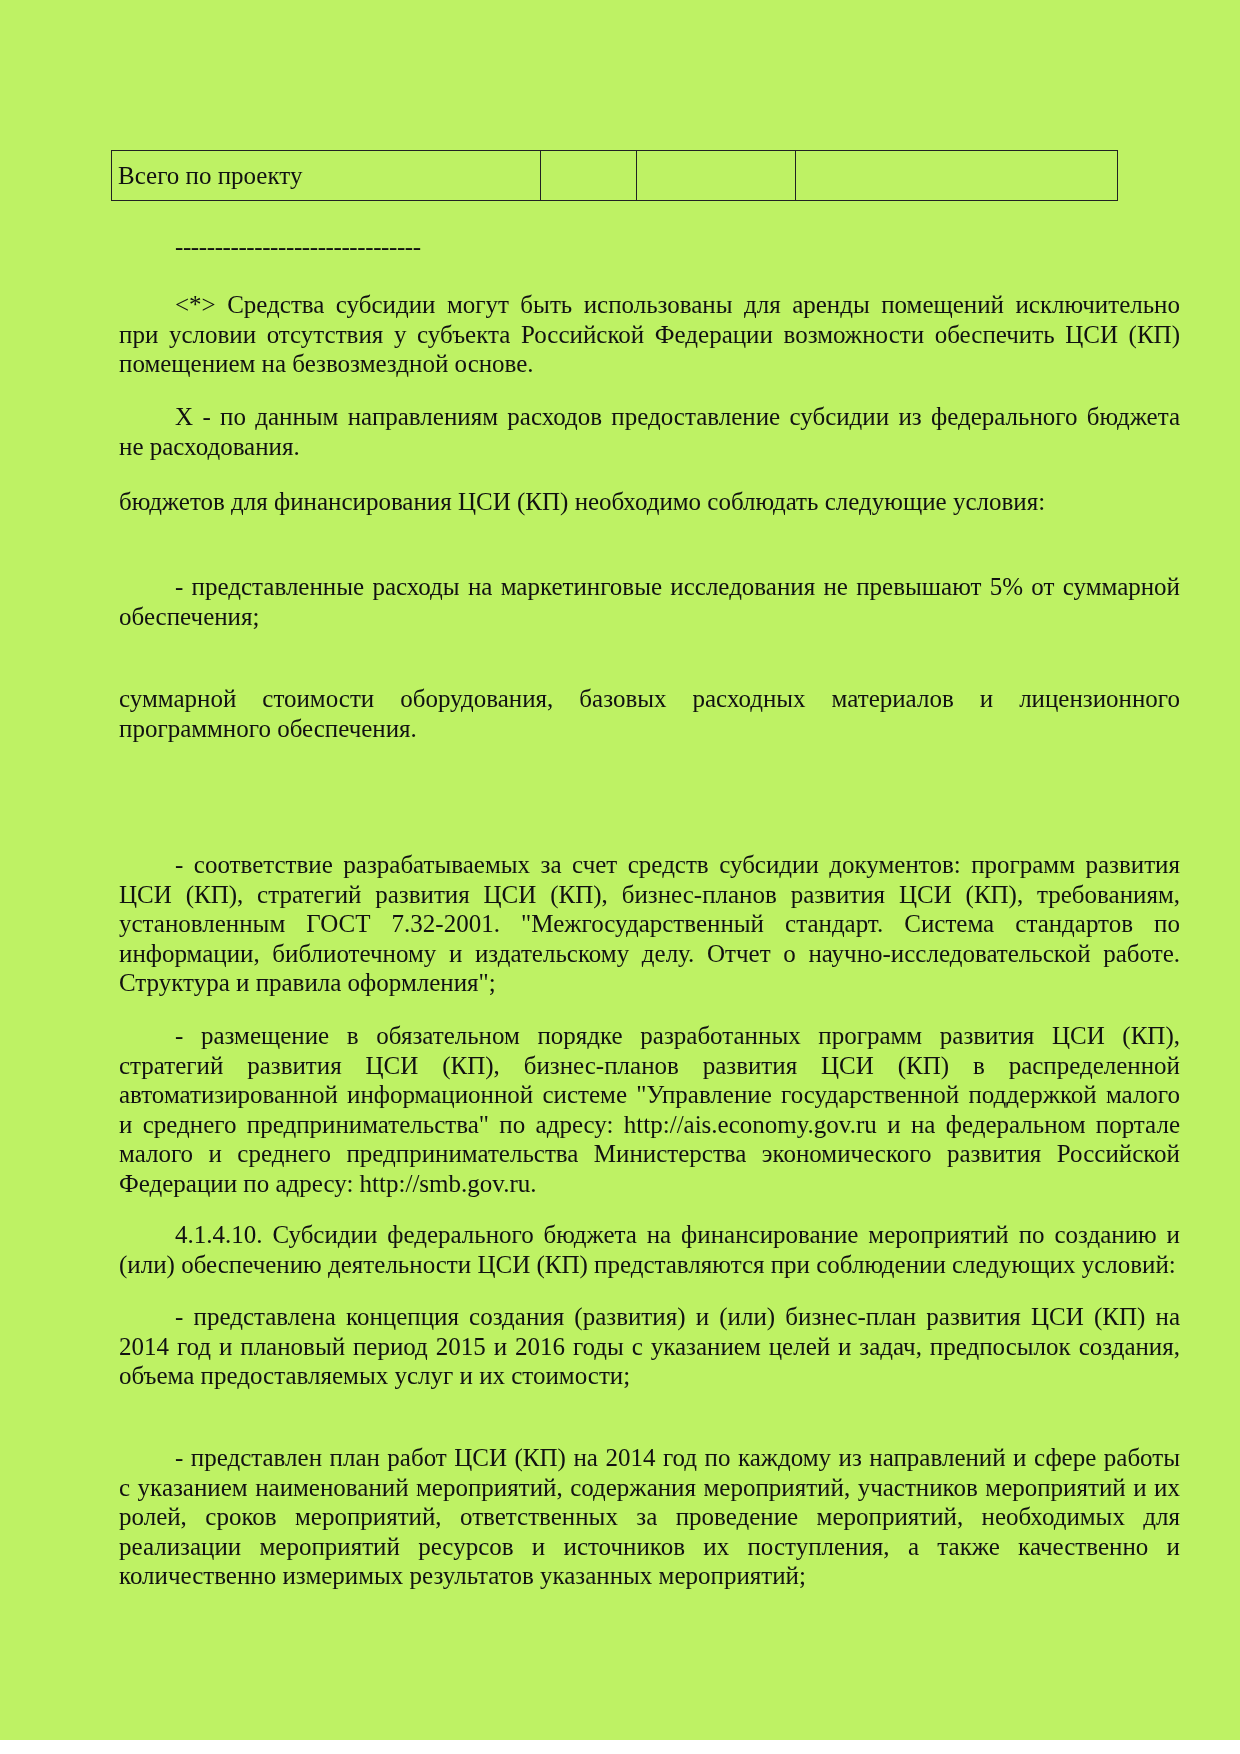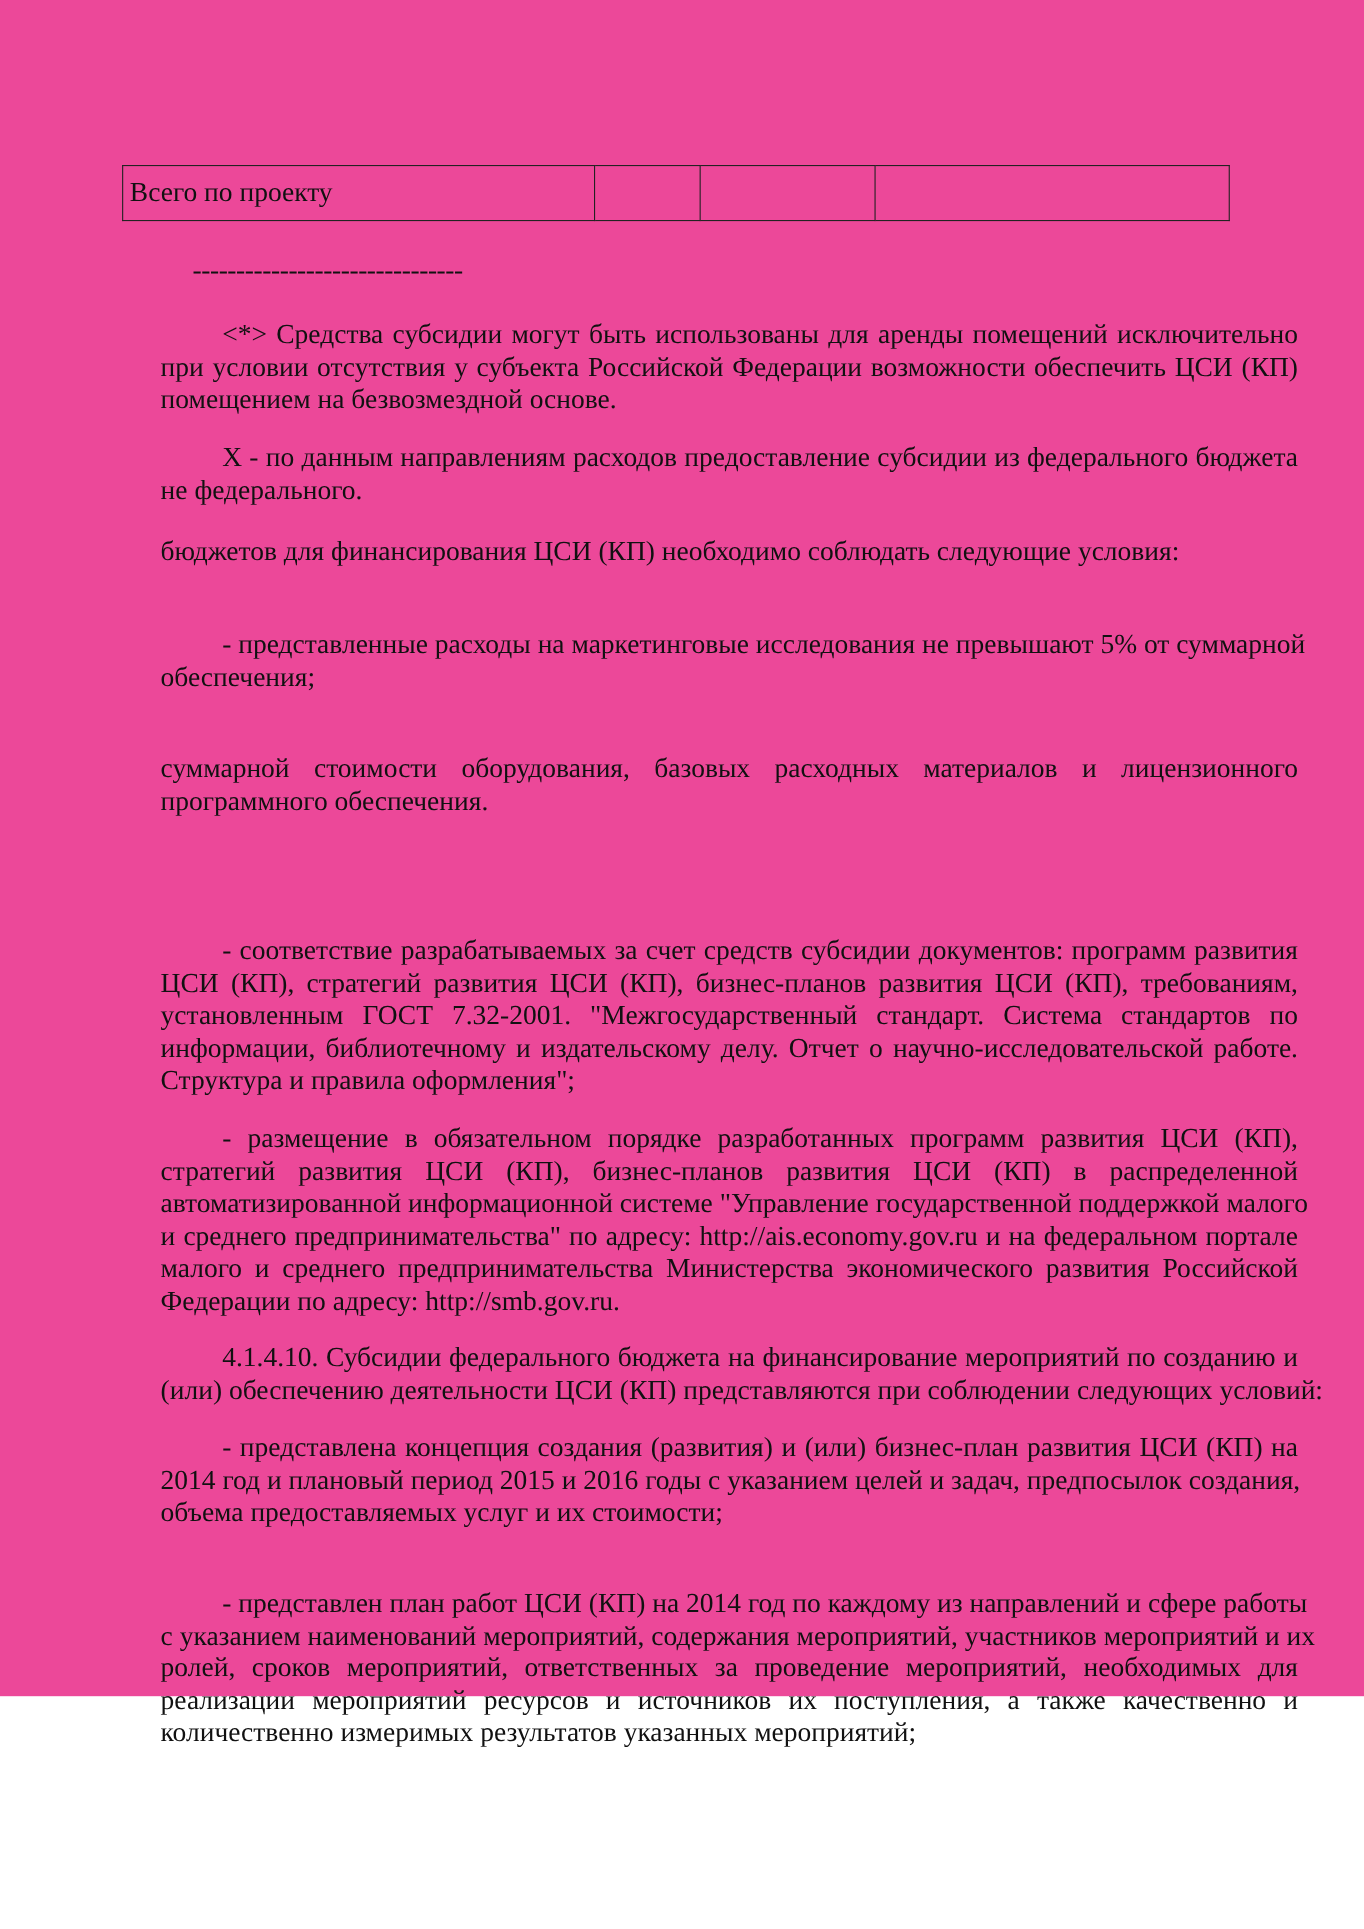"Всего по проекту" .page { background: #ec4899 -> #bef264; height: 1542px -> 1740px }
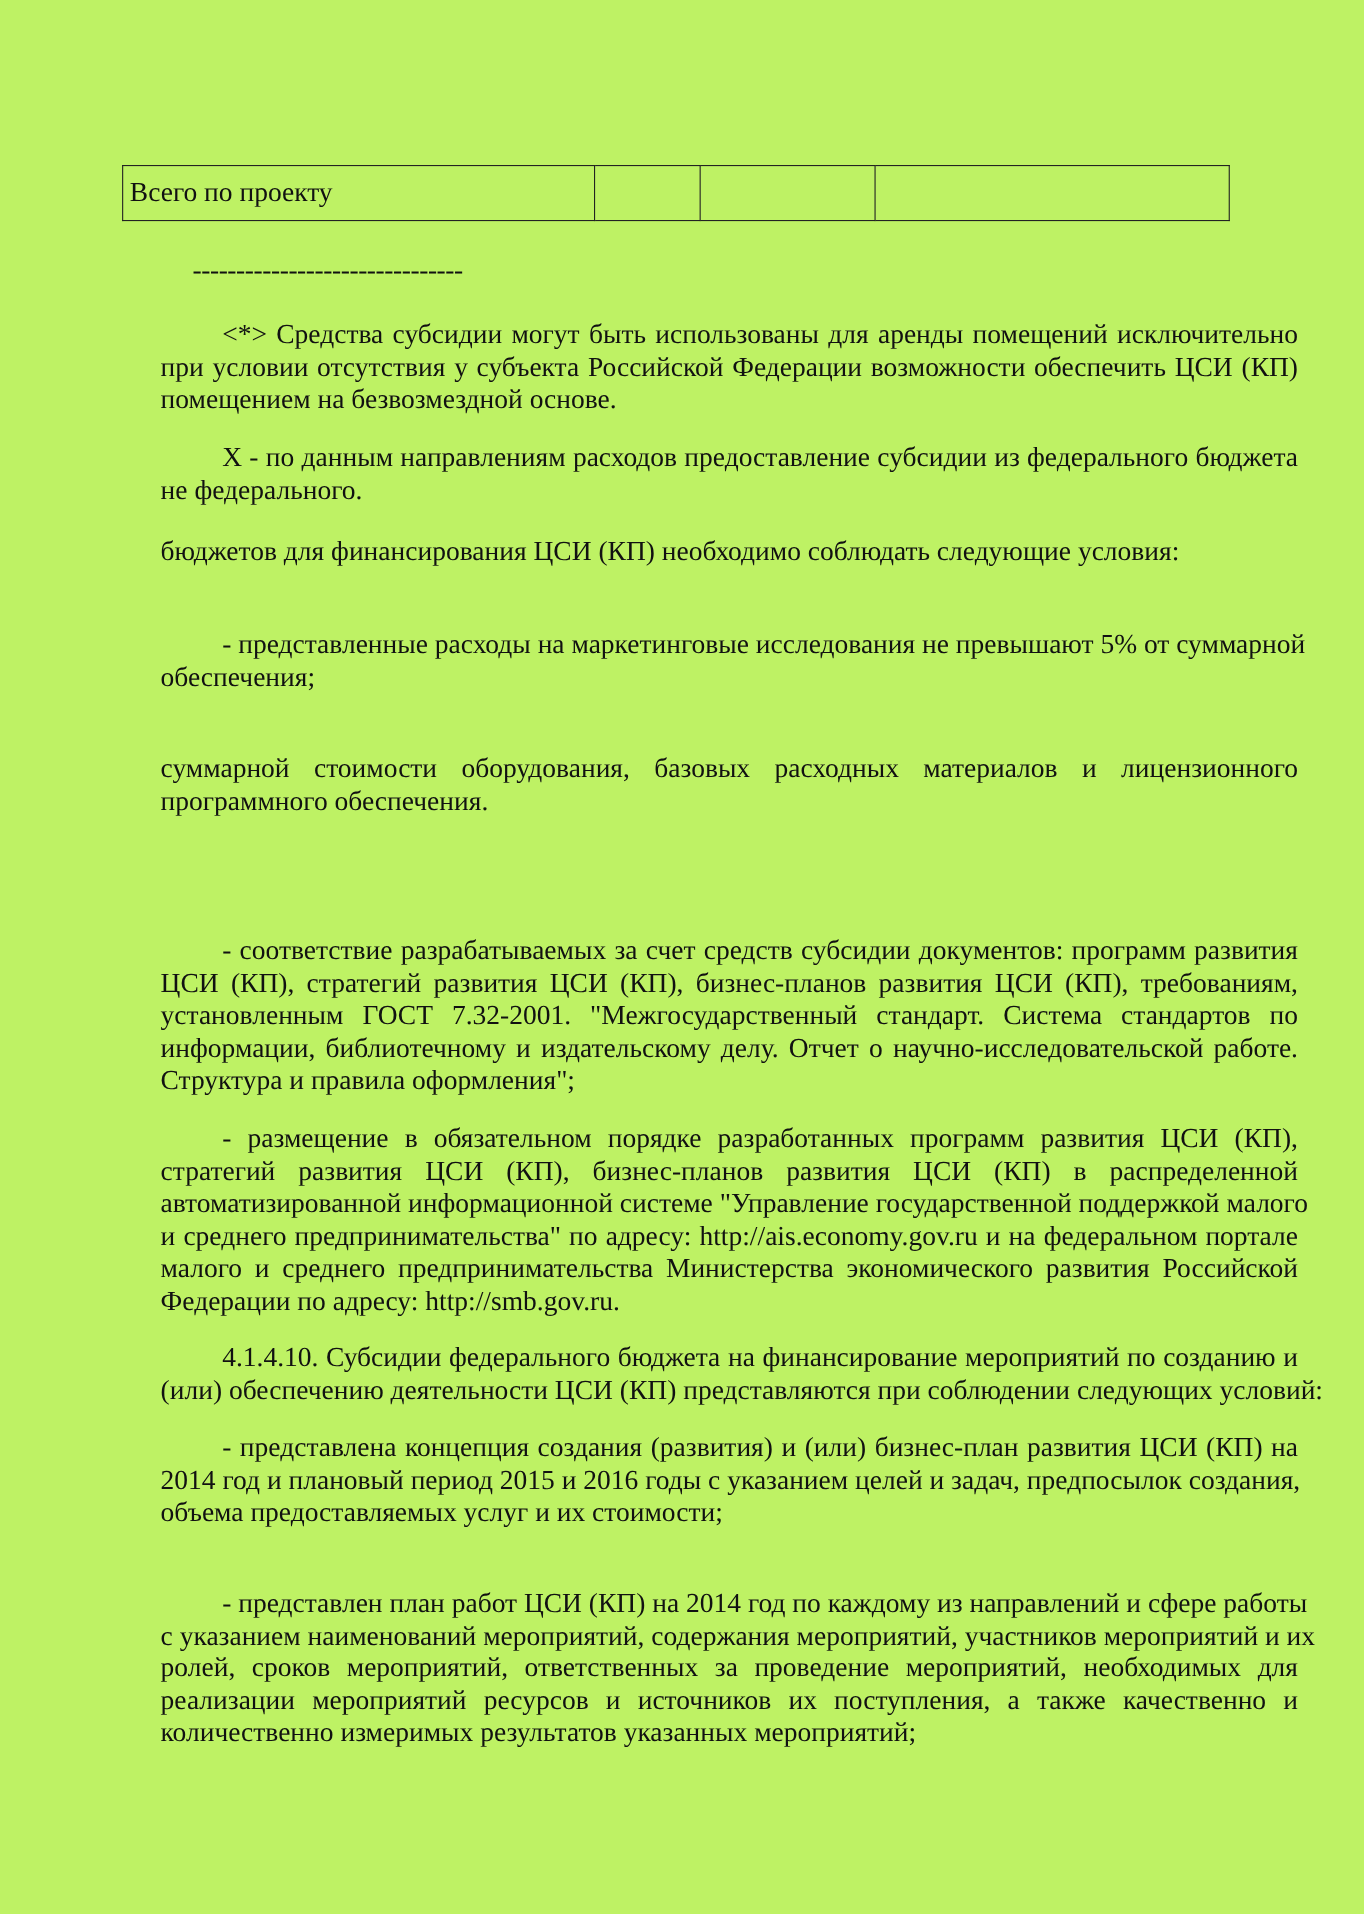"<*> Средства субсидии могут быть" .line { margin-left: 27px -> none }
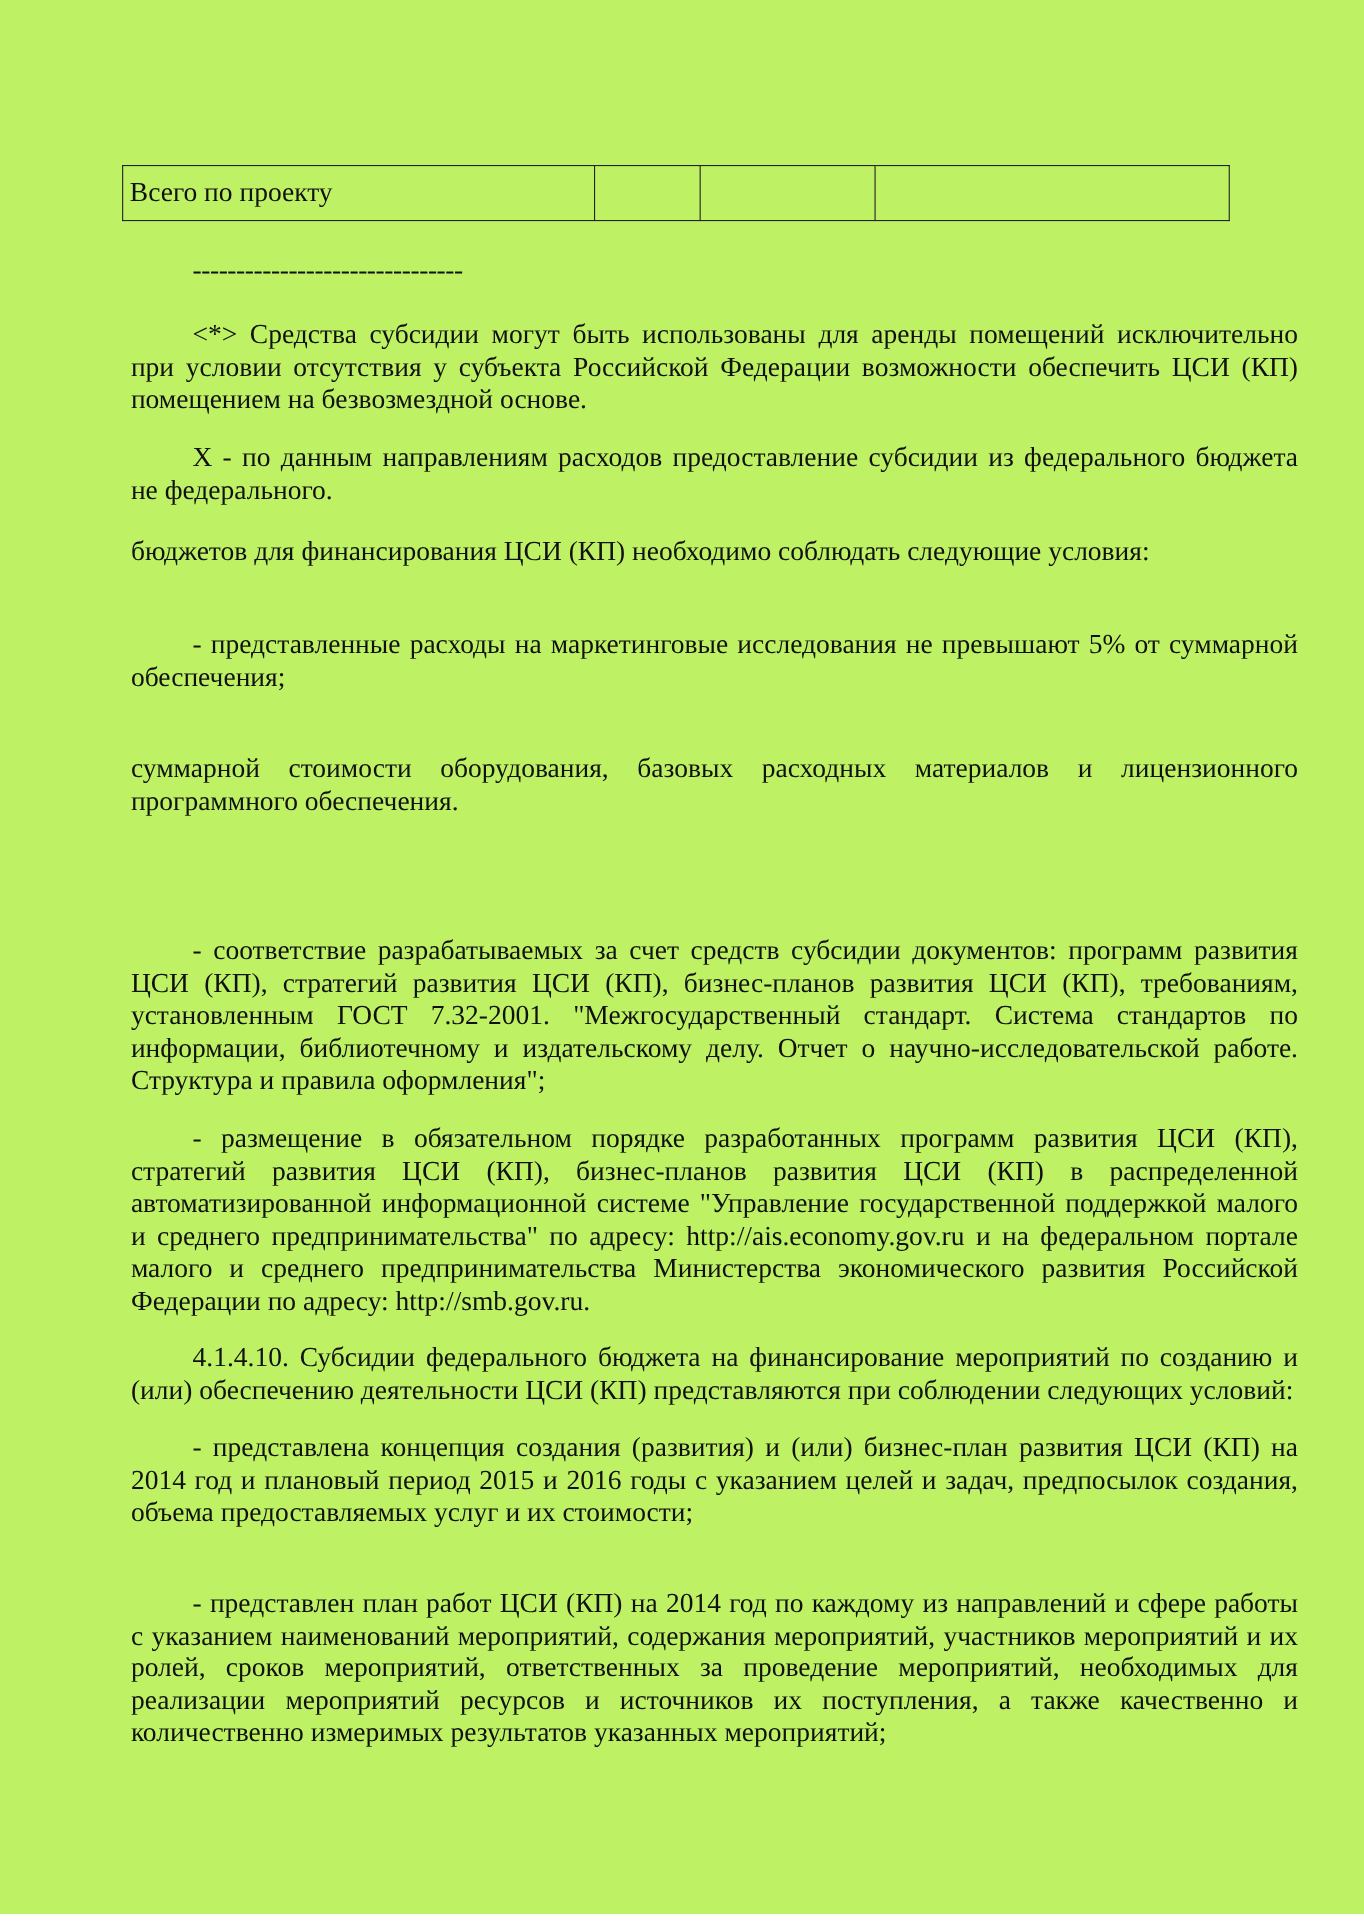"не федерального." span.line { text: федерального -> расходования }
